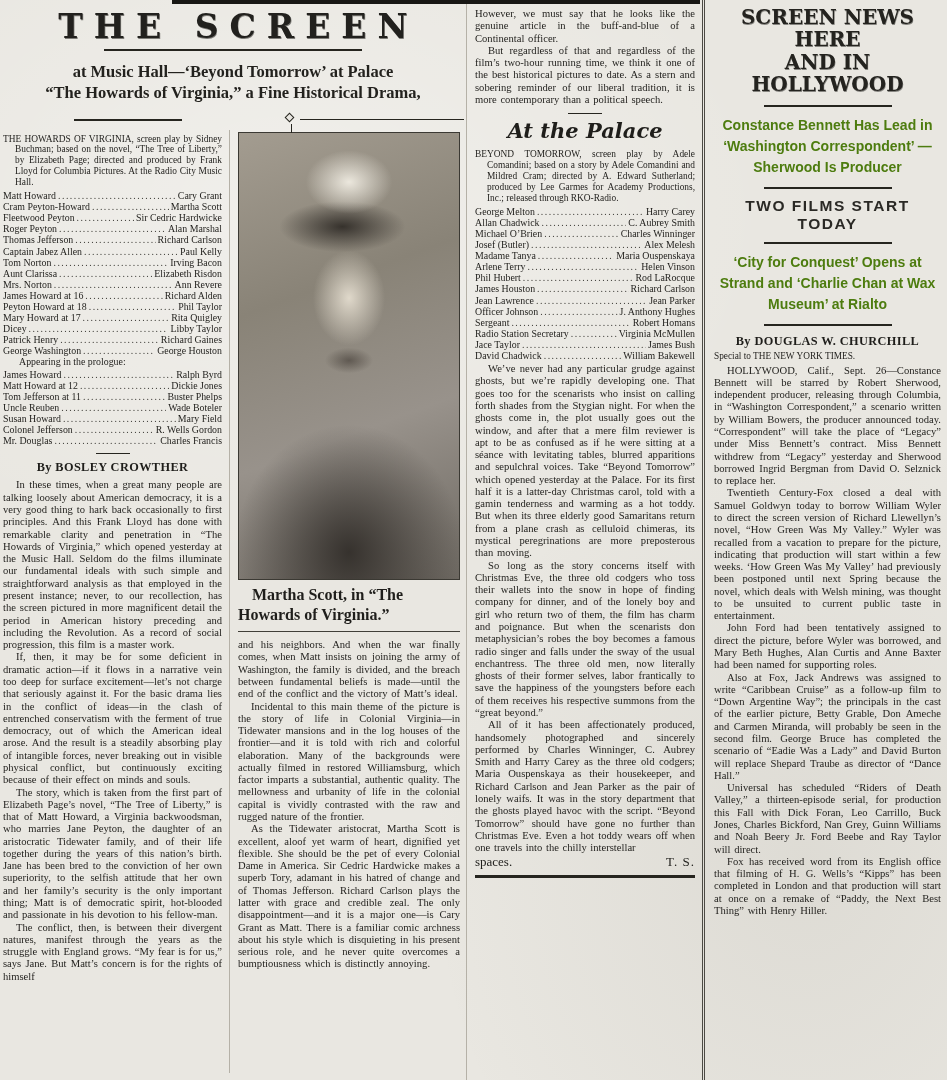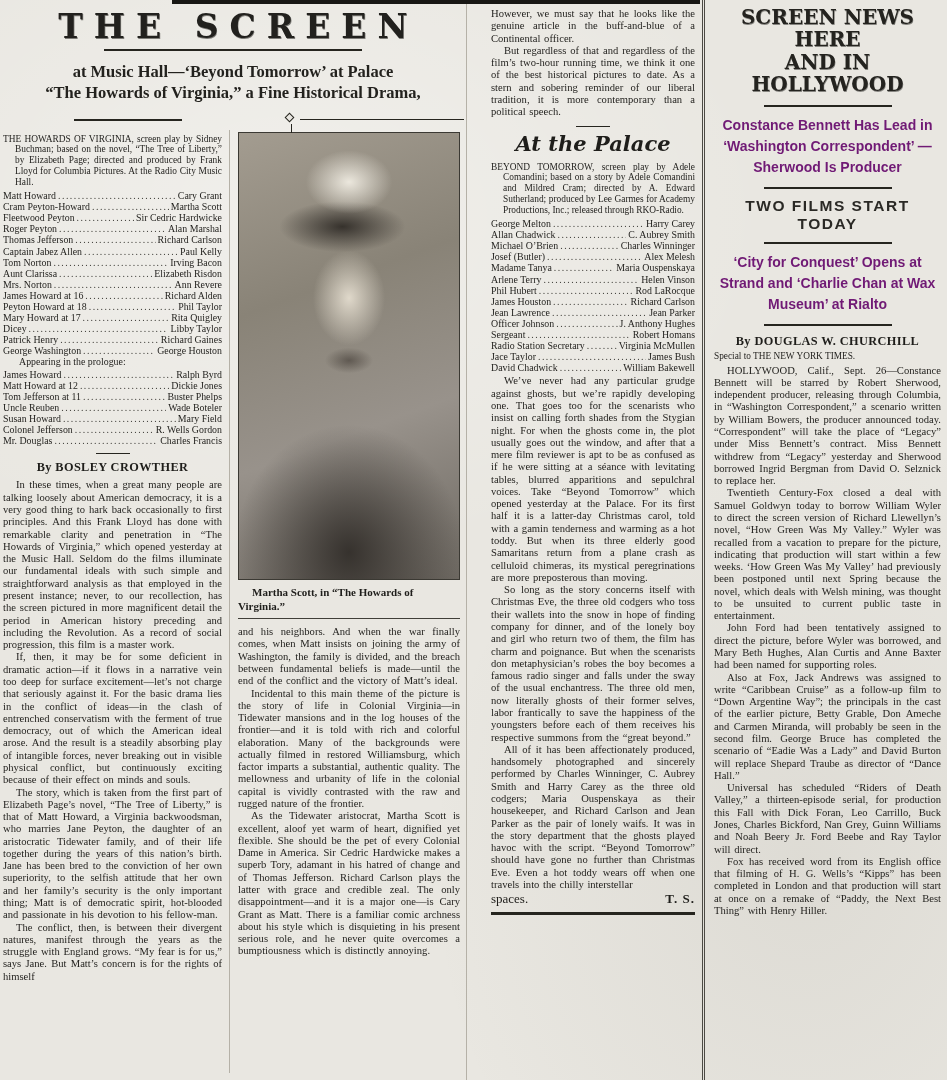"However, we must say that" .col3 { padding: 8px 7px 0 24px -> 8px 7px 0 8px }
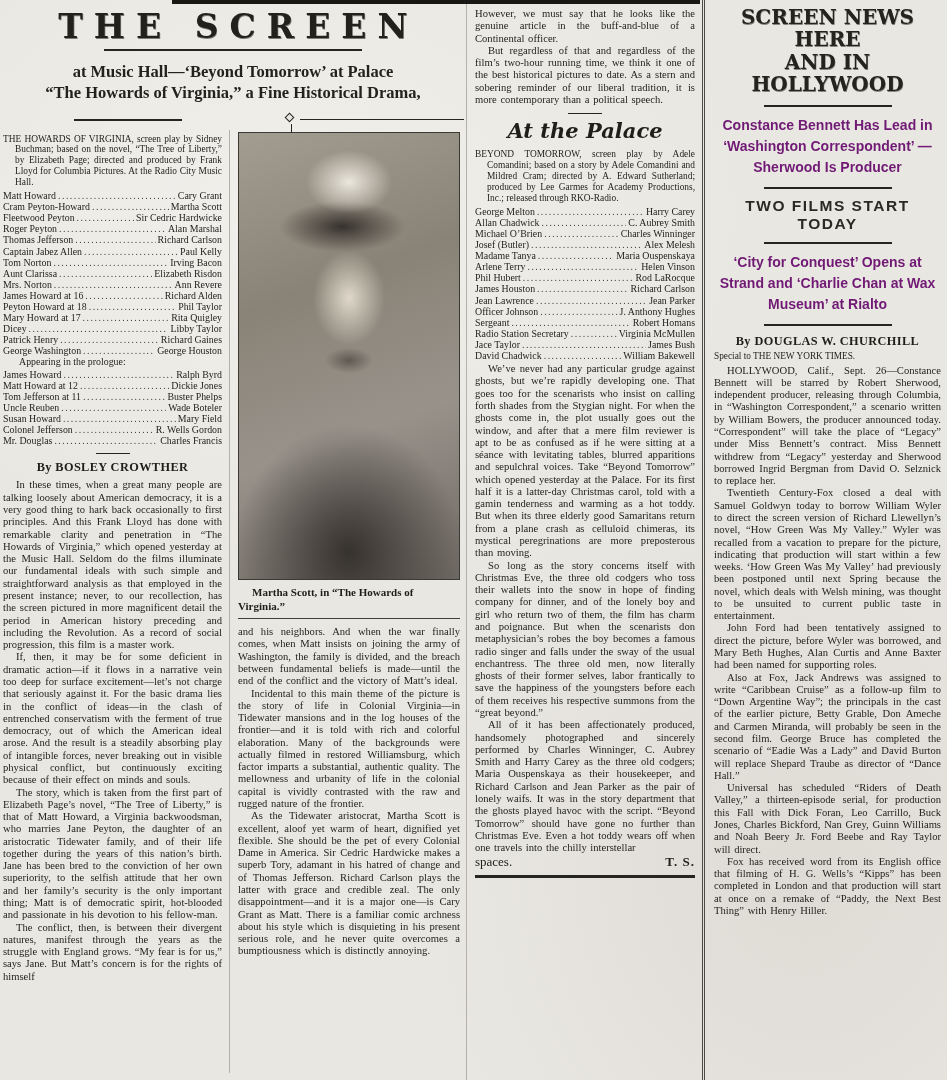"Constance Bennett Has Lead in" .deck { color: #701a75 -> #4d7c0f }
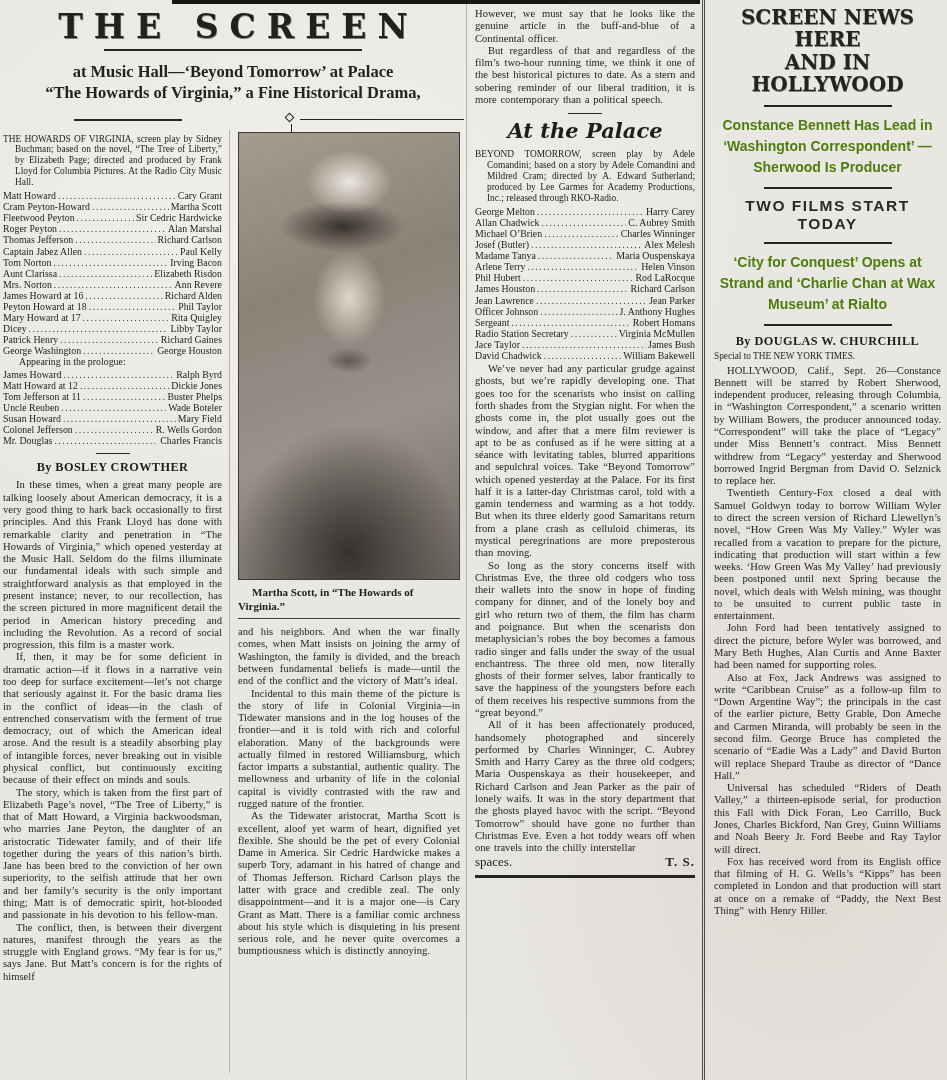"Martha Scott, in “The Howards" .caption { font-size: 11px -> 16px }
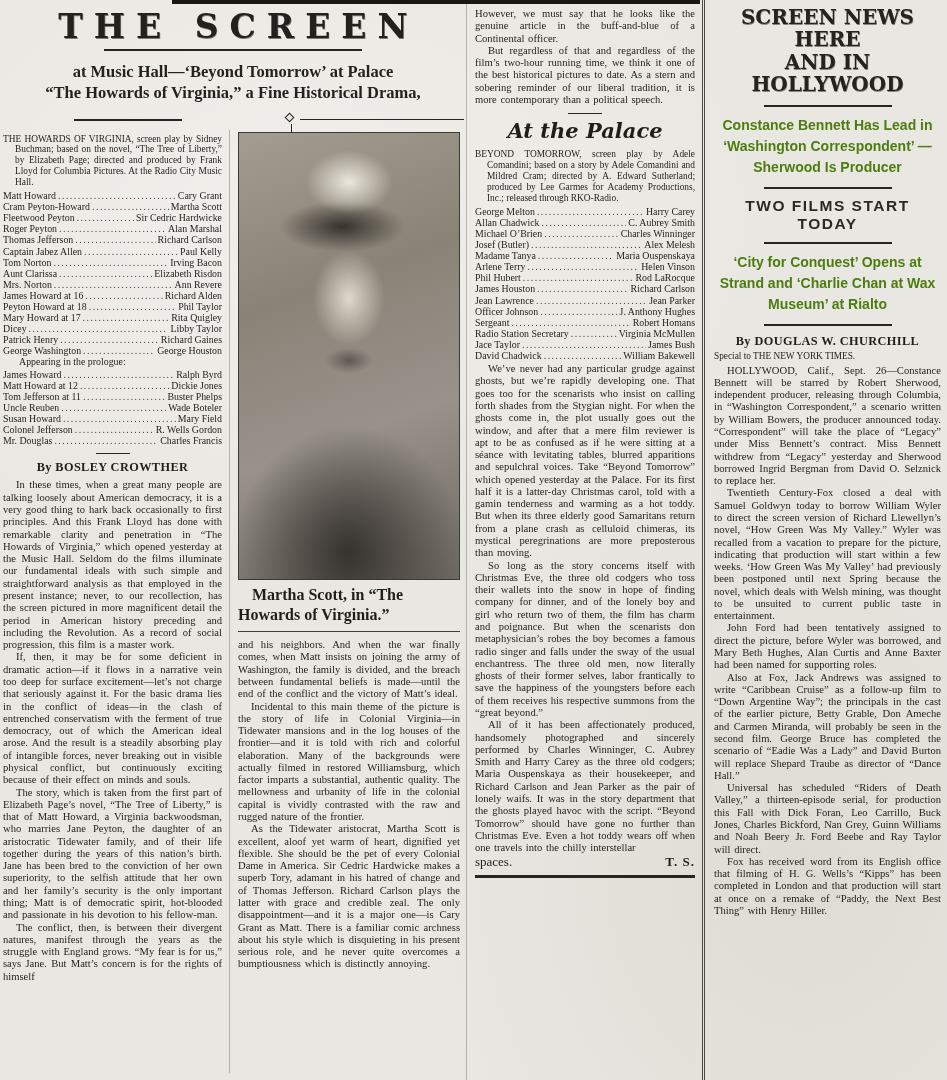"T. S." .sig-row .sig { font-weight: bold -> normal }
